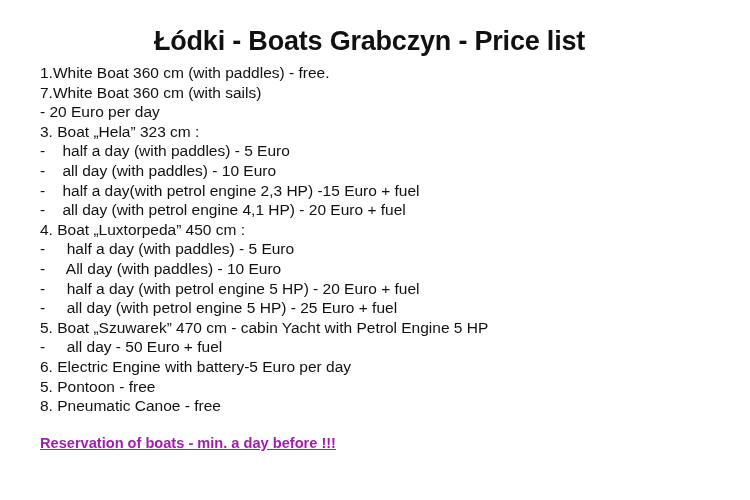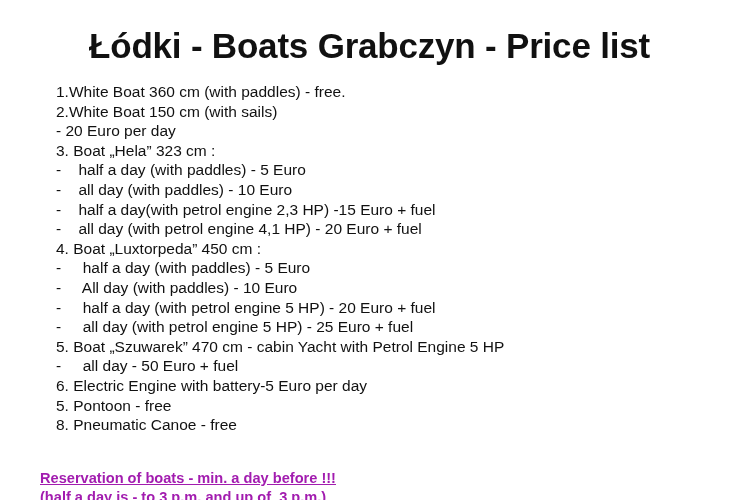"Łódki - Boats Grabczyn -" .title { font-size: 35px -> 27px }
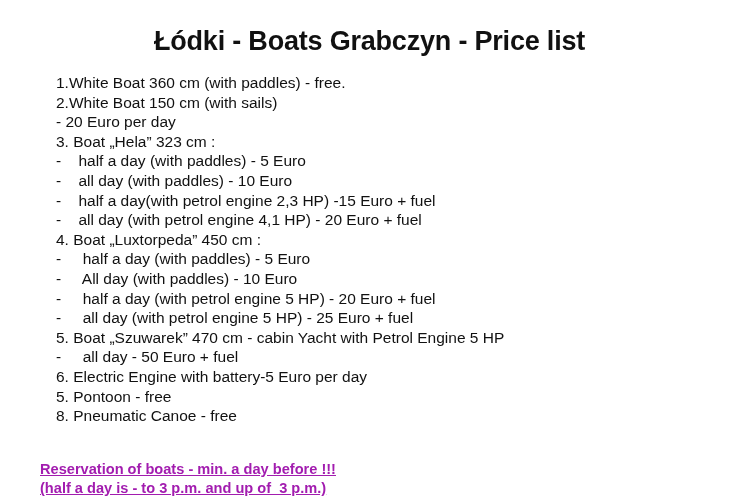"1.White Boat 360 cm (with" .body-list { margin: 16px -> 0 }
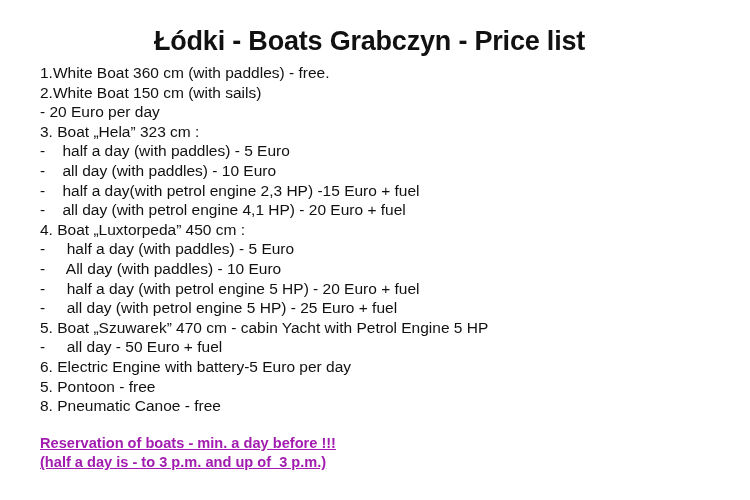"2.White Boat 150 cm (with" div.line { text: 2.White Boat 150 -> 7.White Boat 360 }
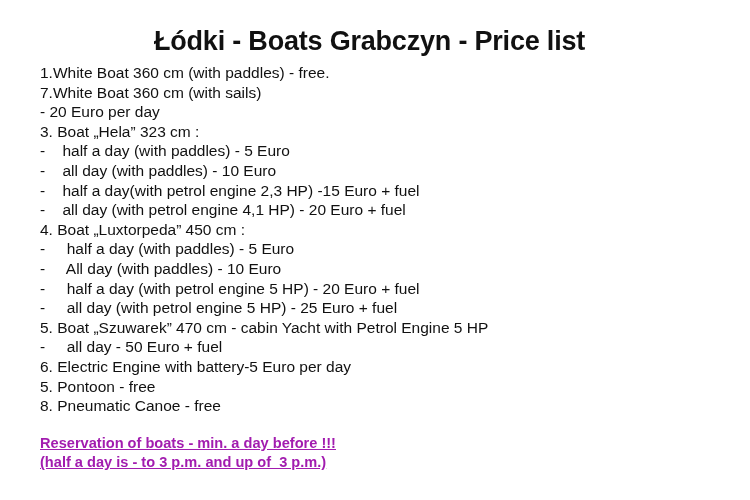"(half a day is -" div.footer-line { html: <div>(half a day is - to 3 p.m. and up of 3 p.m.)</div> -> none }
